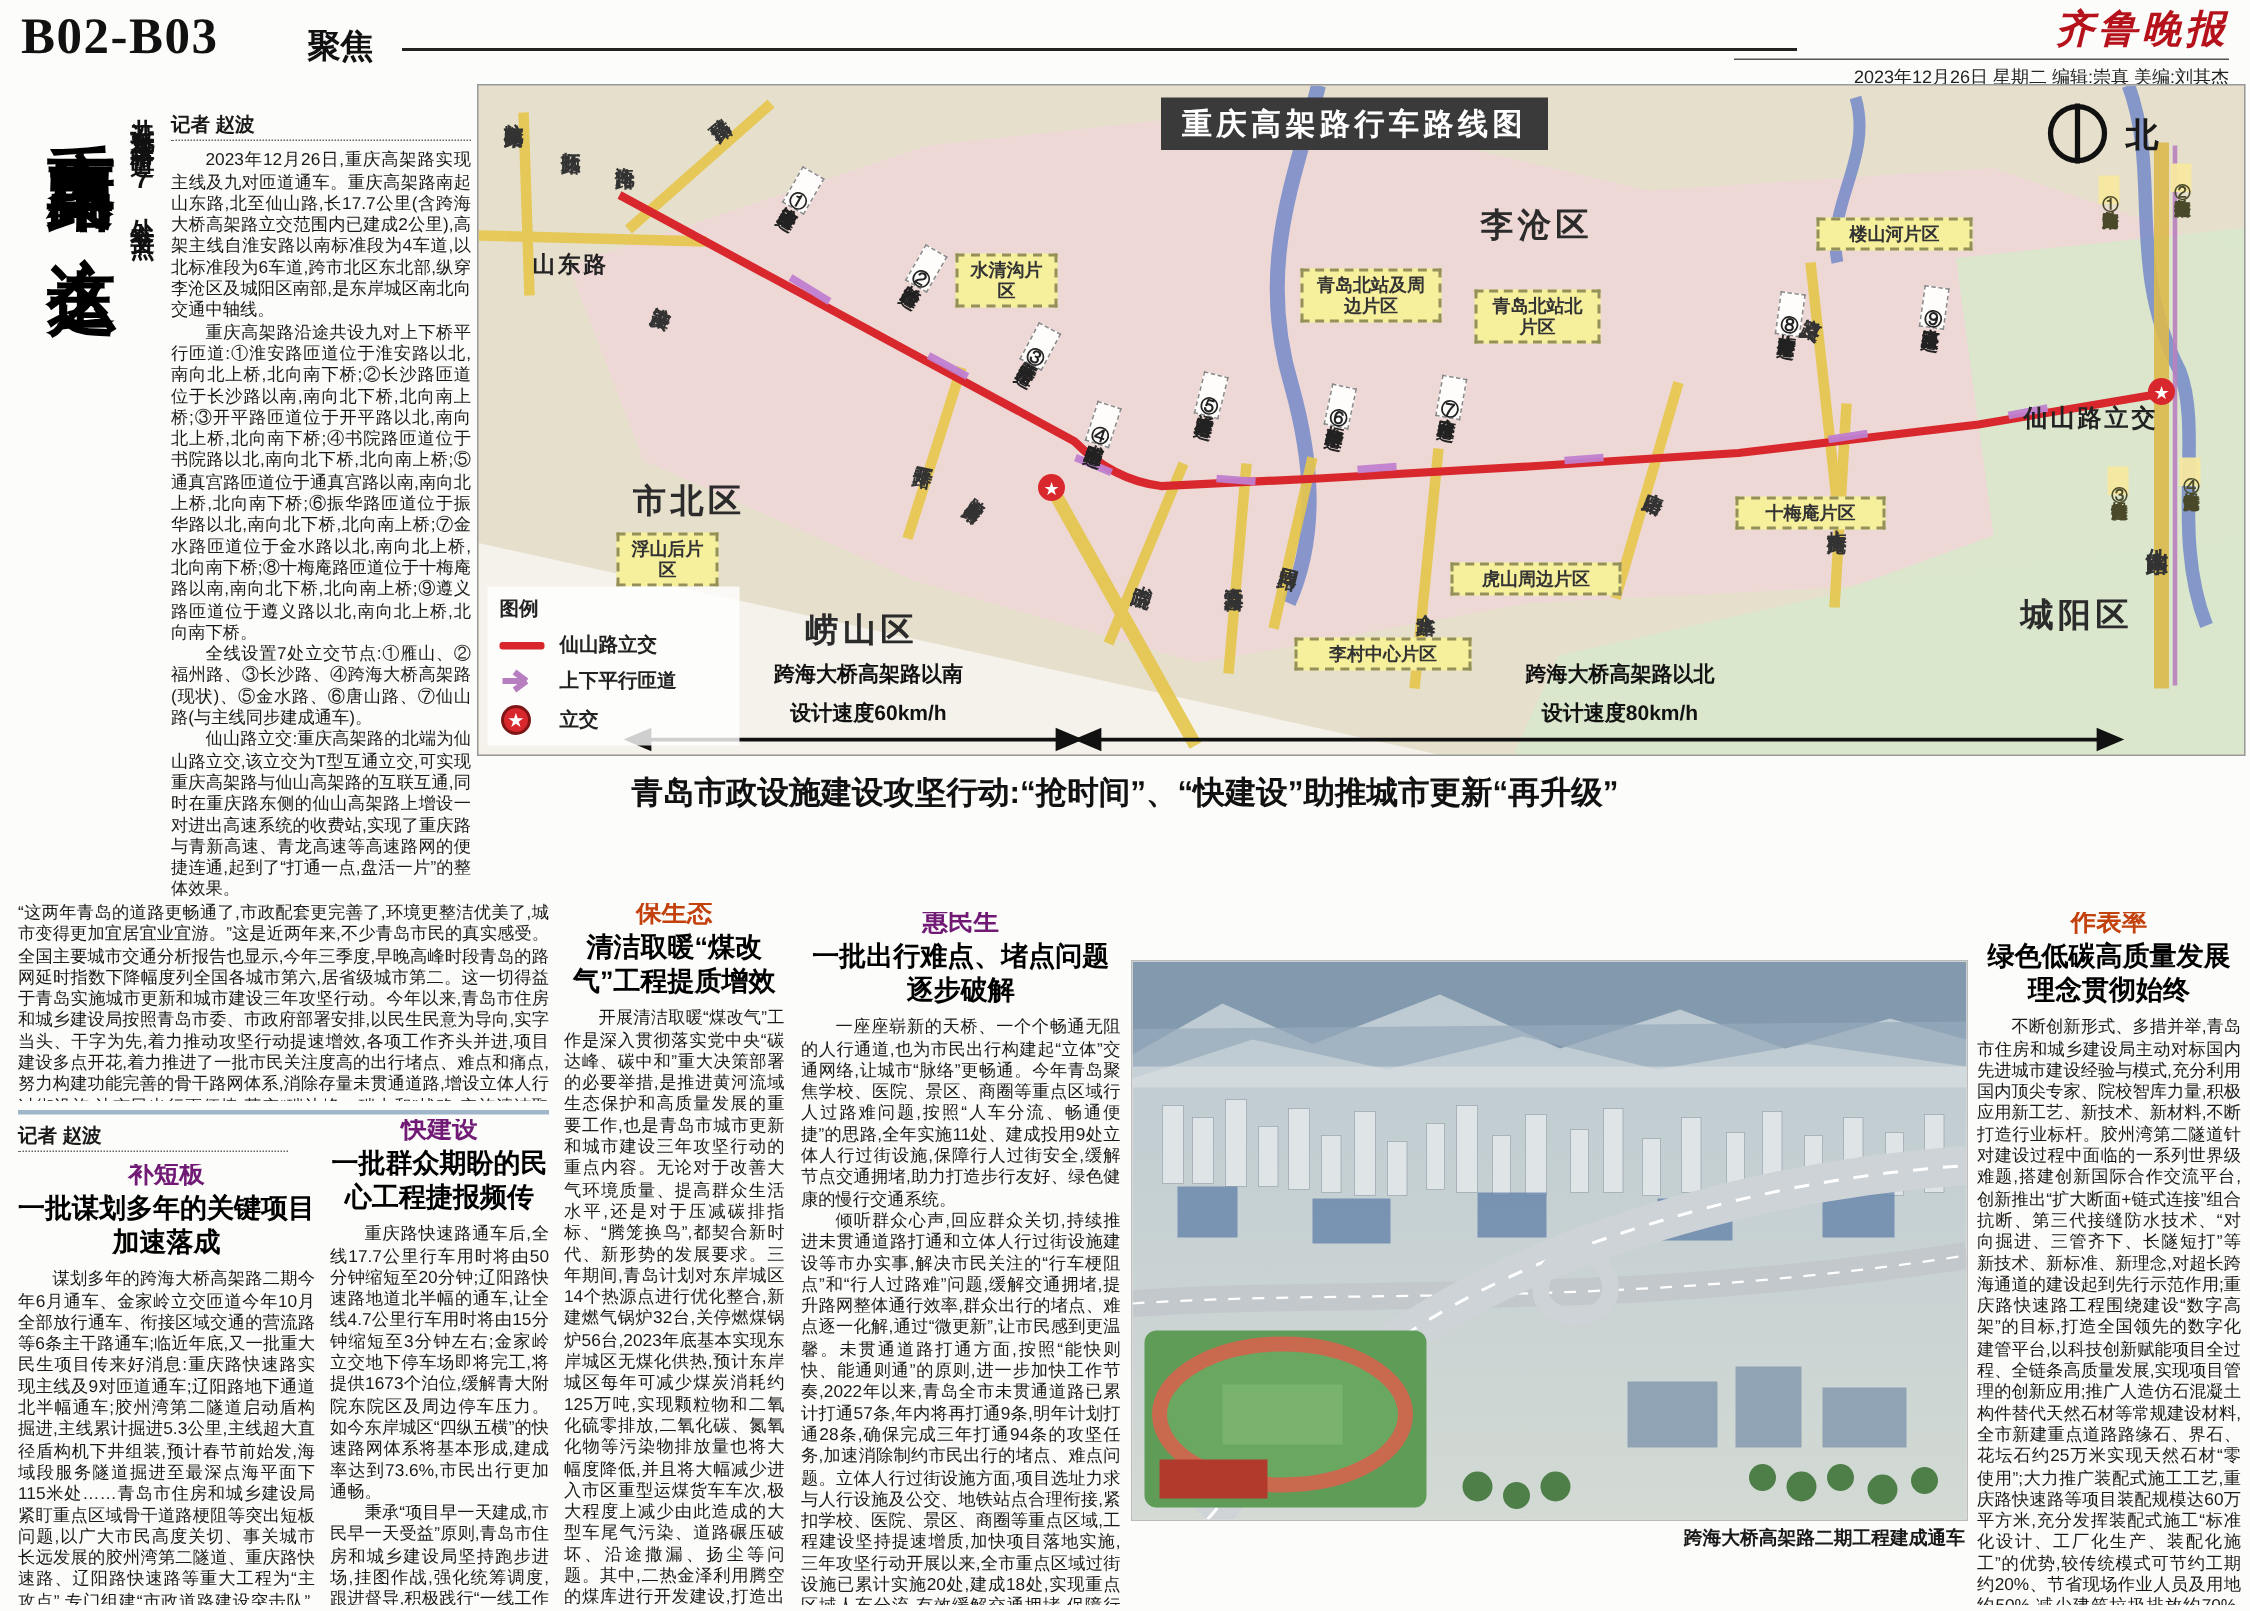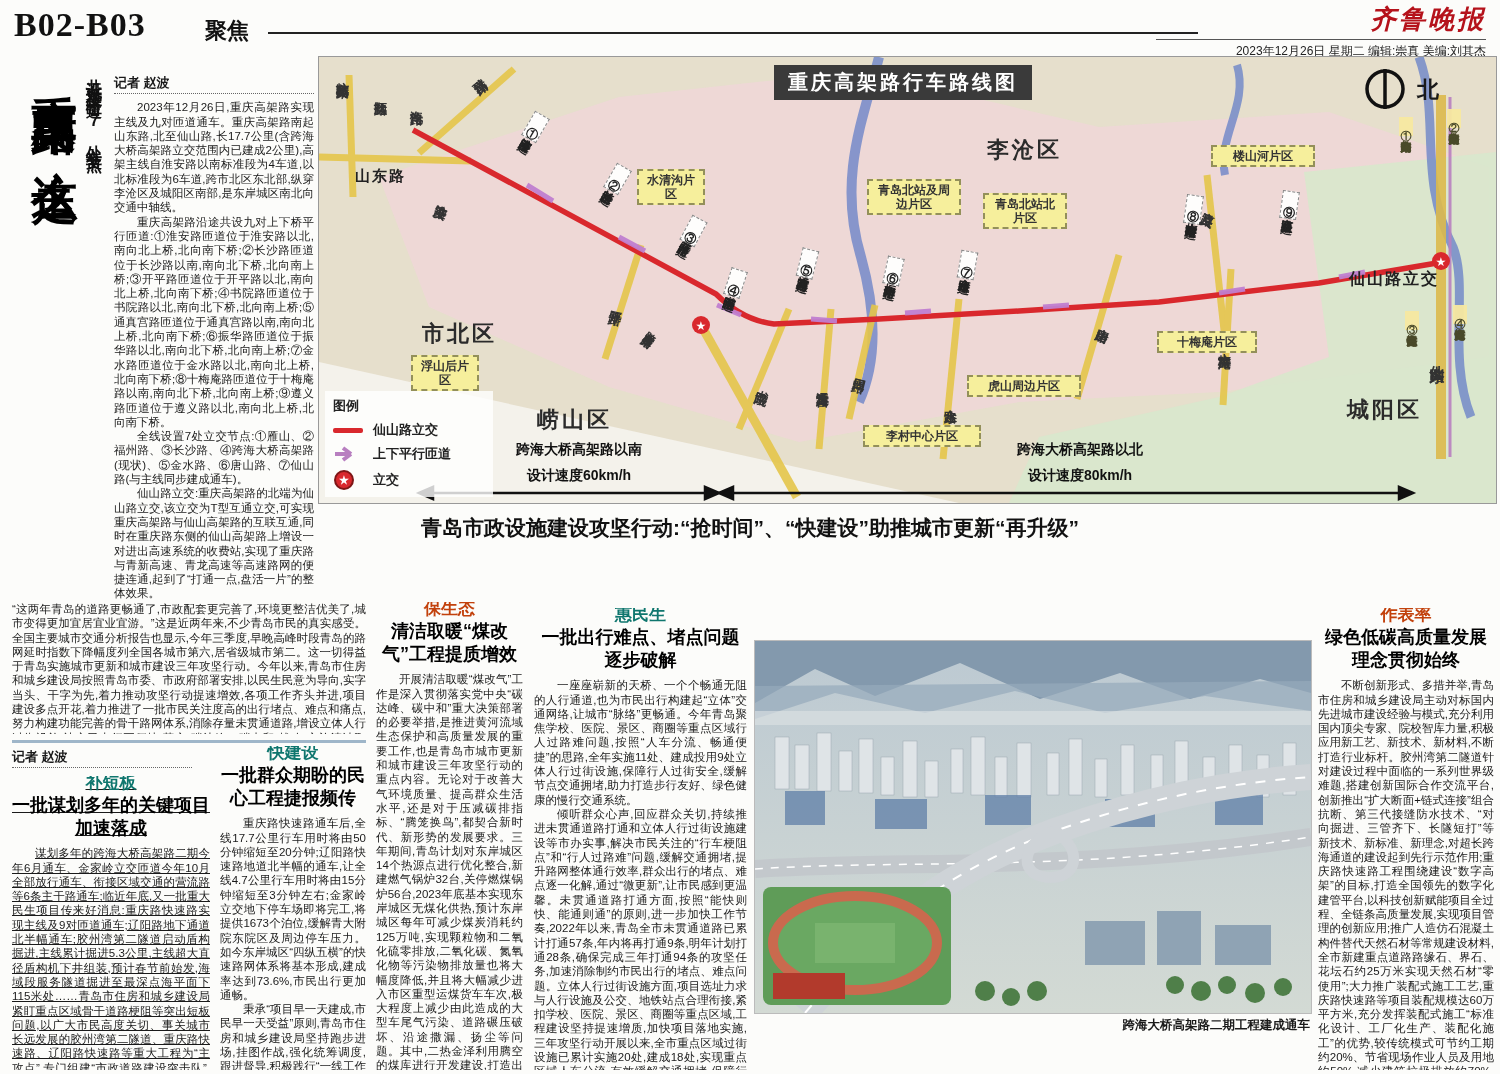"惠民生" .tag-red { color: #0f766e -> #701a75 }
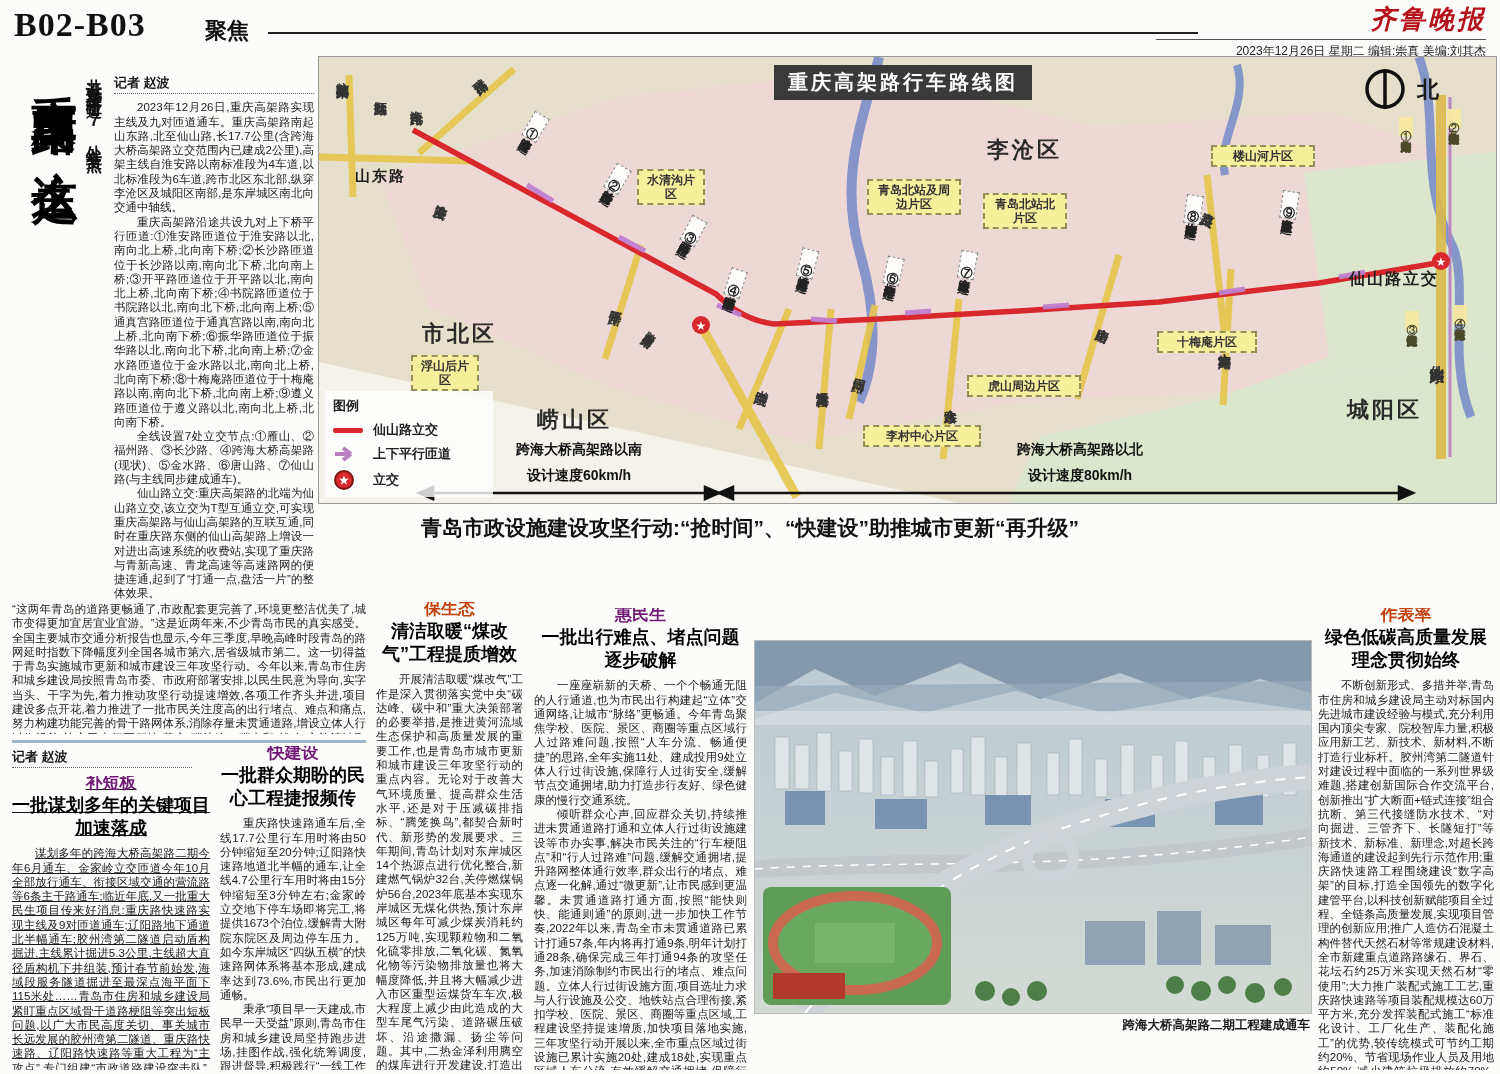"补短板" .colA { text-decoration: underline -> none }
